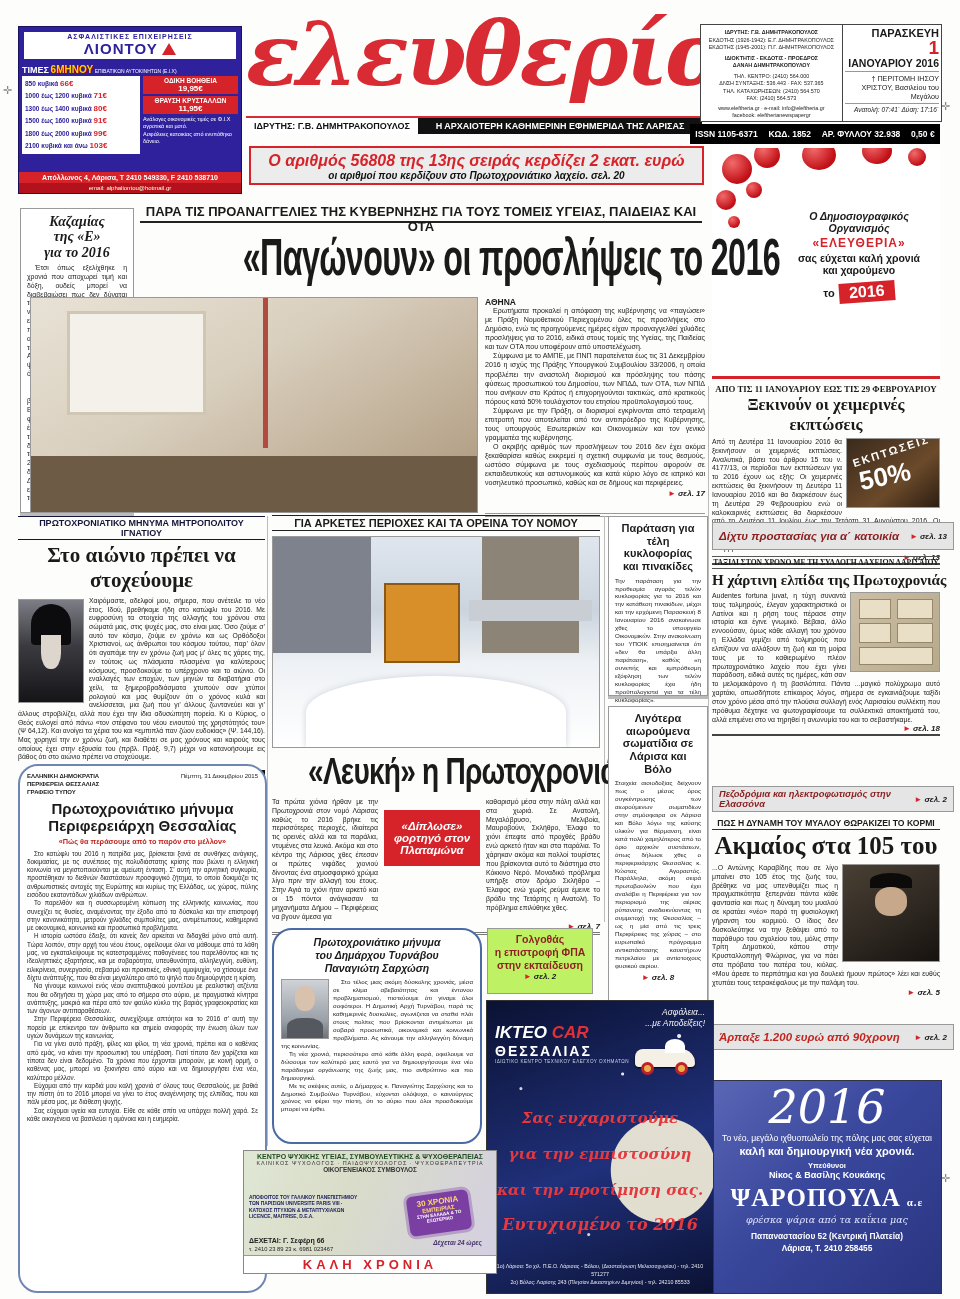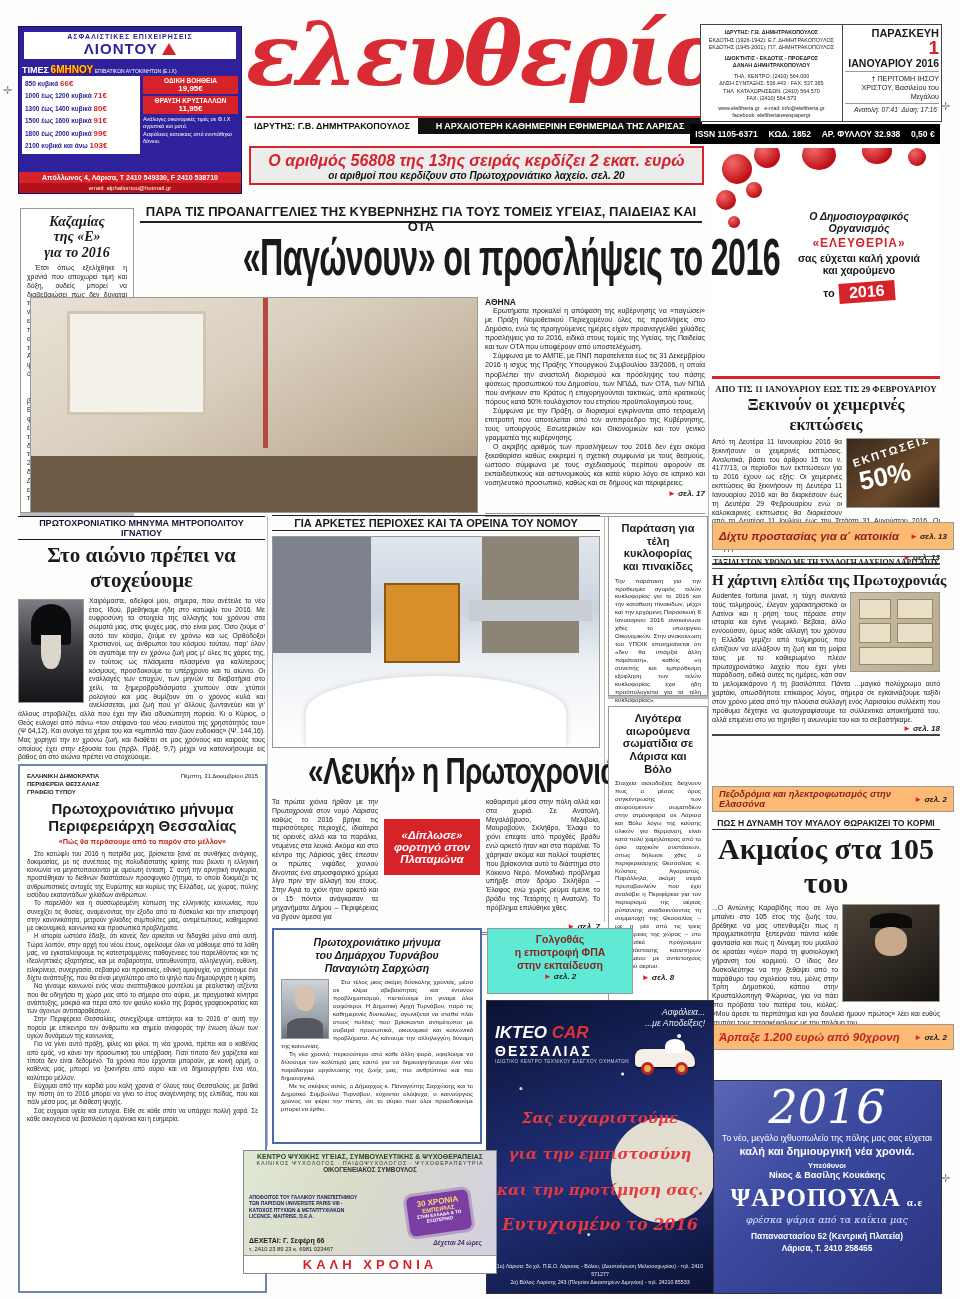"Δίχτυ προστασίας για α΄ κατοικία" .band { background: #fdba74 -> #e5e5e5 }
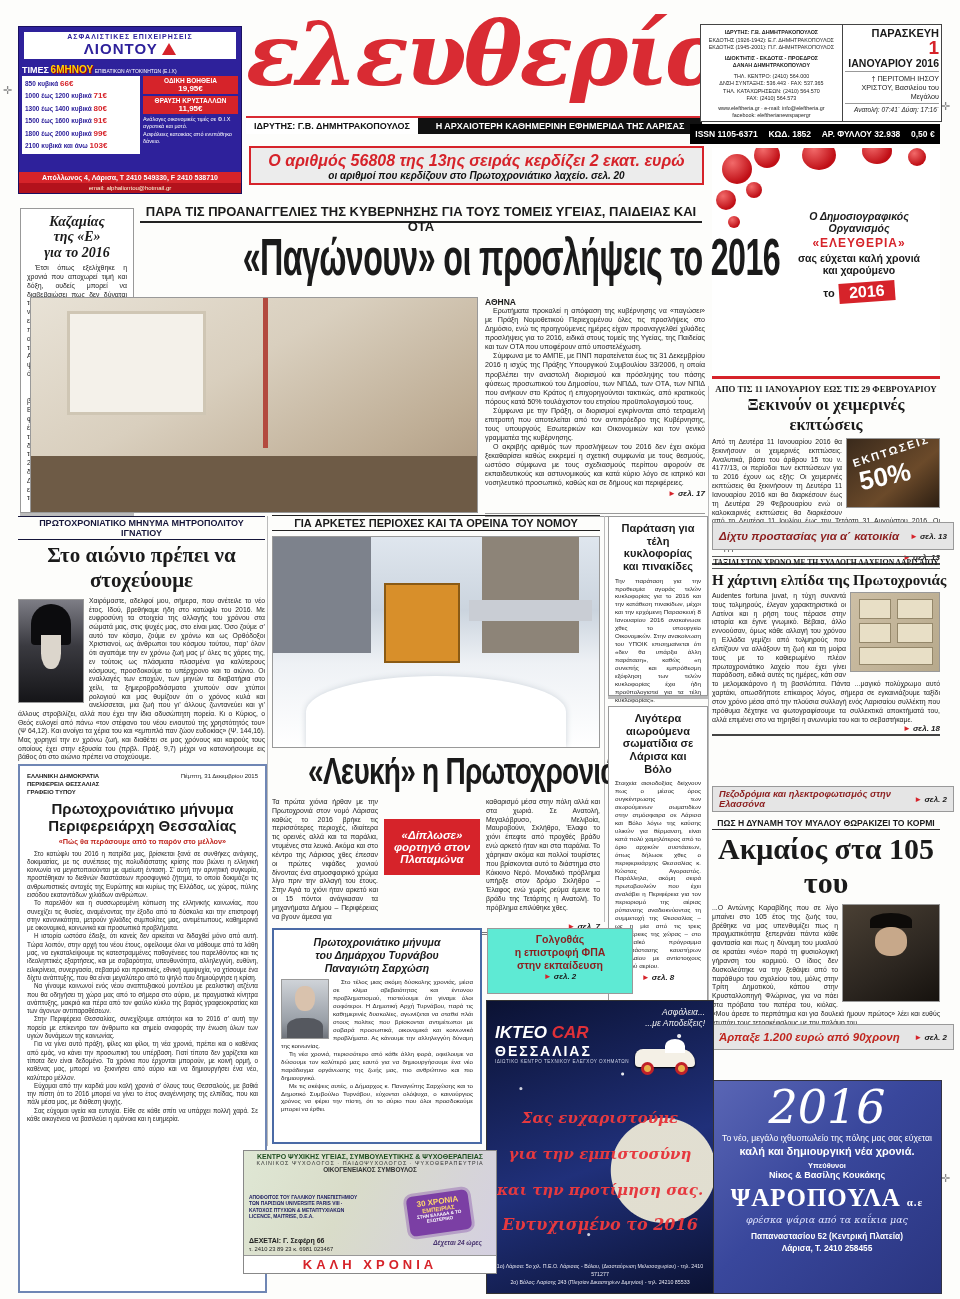"Πρωτοχρονιάτικο μήνυμα" .roundbox { border-radius: 0 -> 20px }
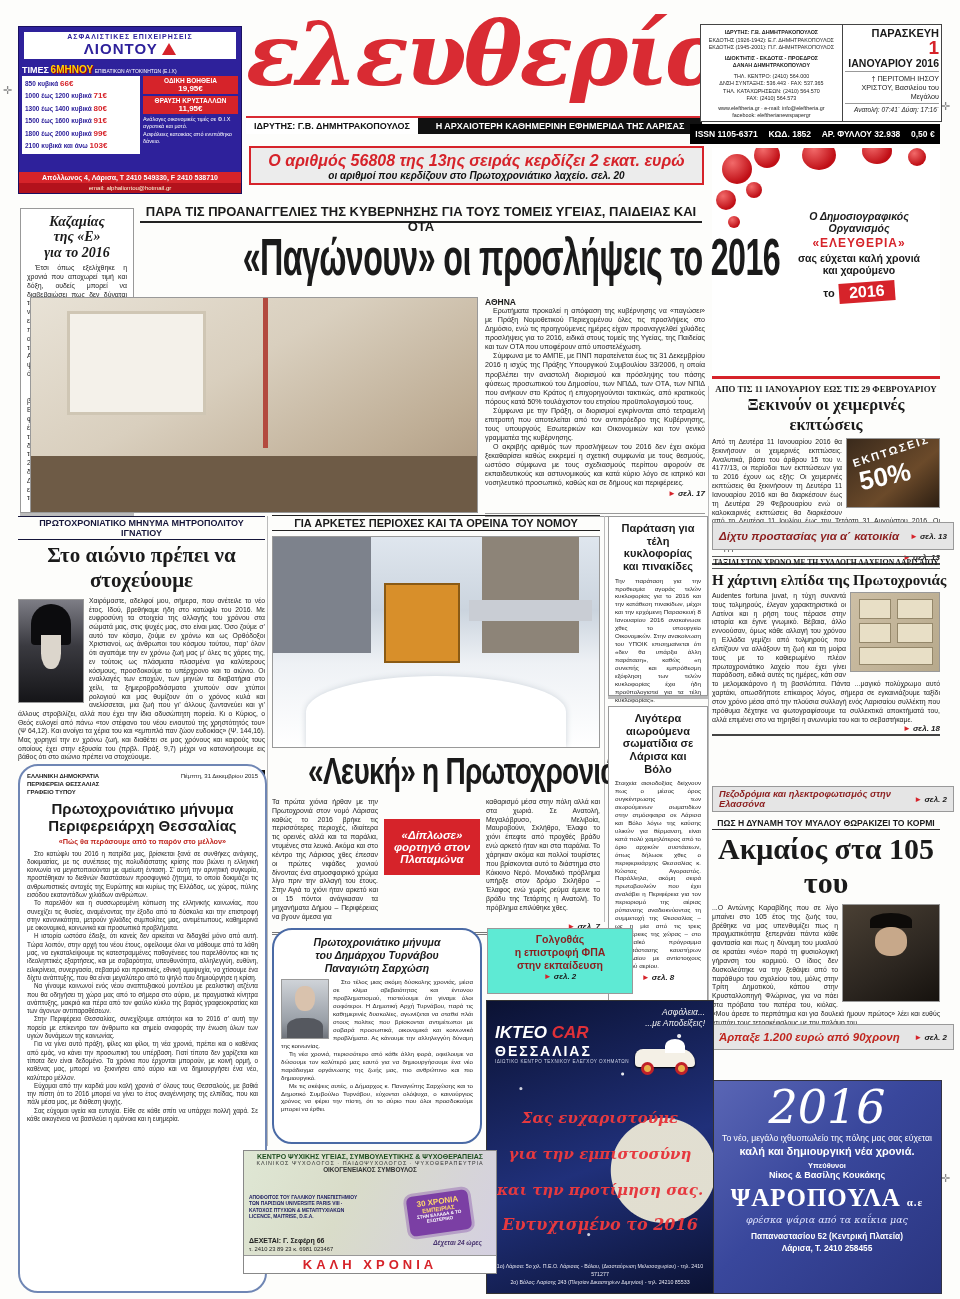"«Δίπλωσε» φορτηγό στον Πλαταμώνα" div { margin-top: 21px -> 12px }
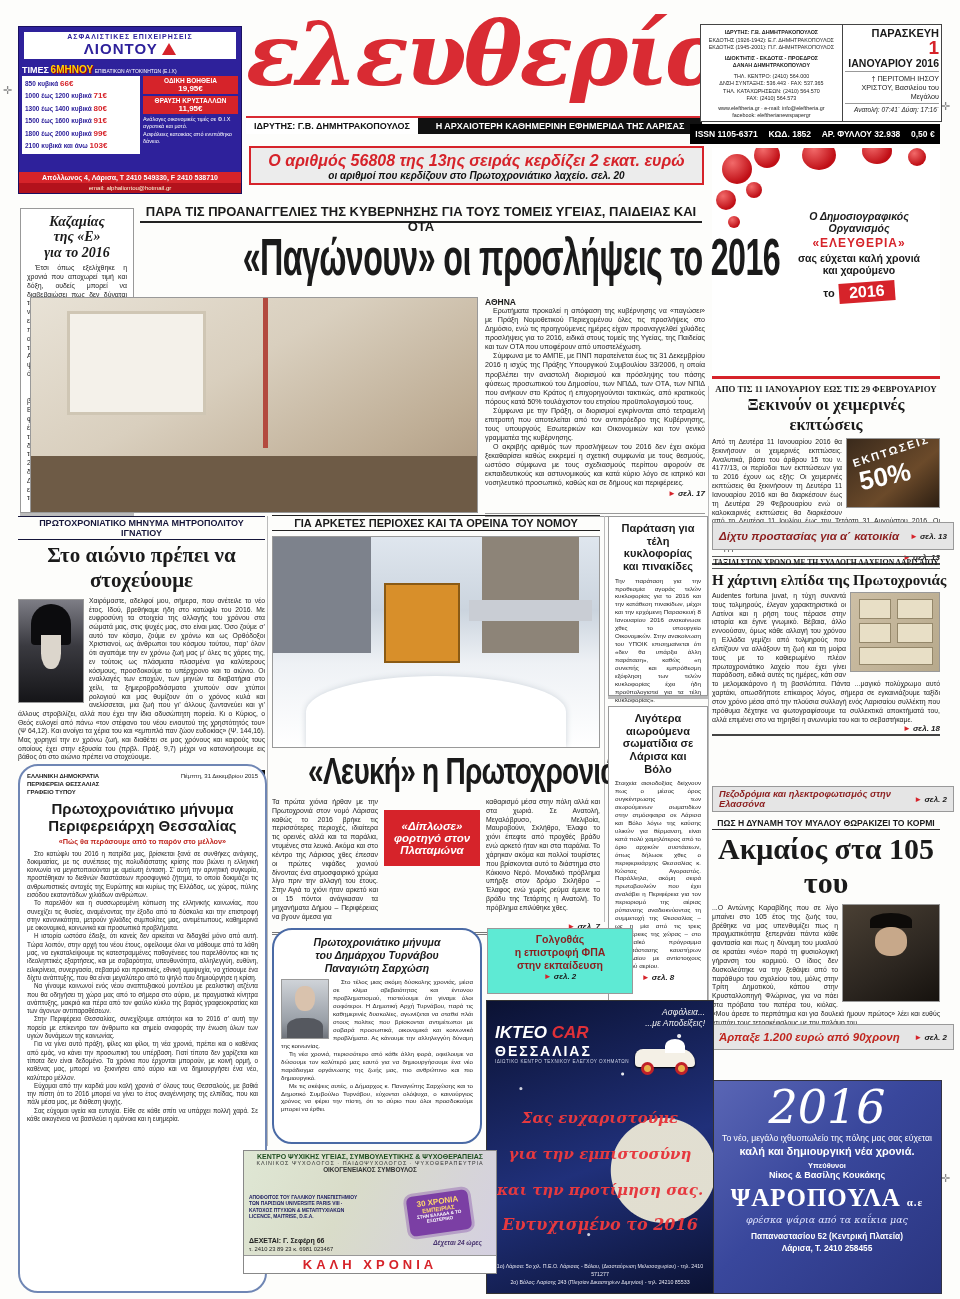"Ακμαίος στα 105 του" div.serifhead { font-size: 30px -> 25px }
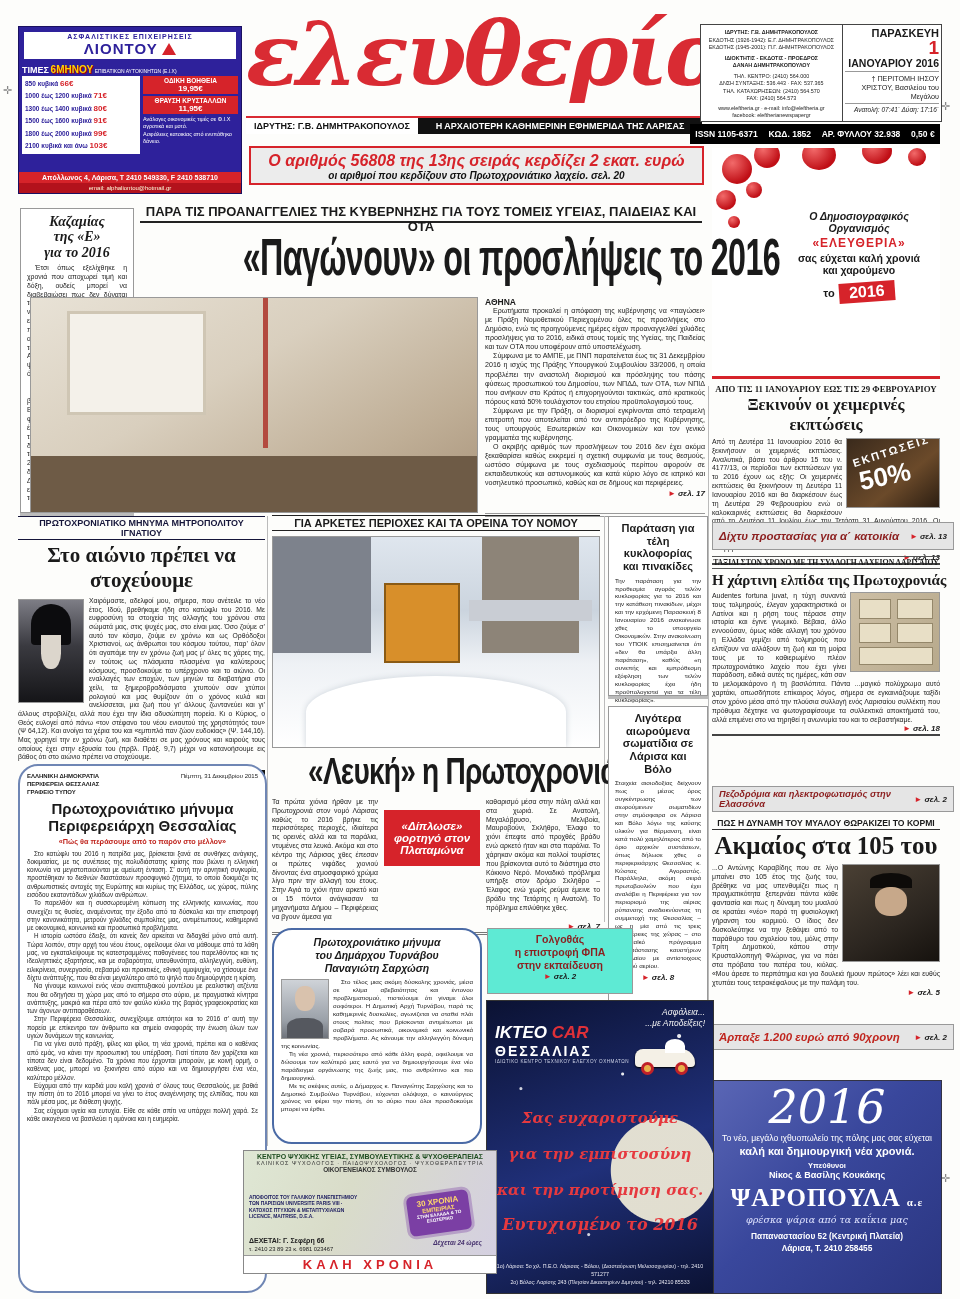"Γολγοθάς" .golg { background: #5eead4 -> #bef264; padding: 4px 20px 2px -> 4px 0 2px }
